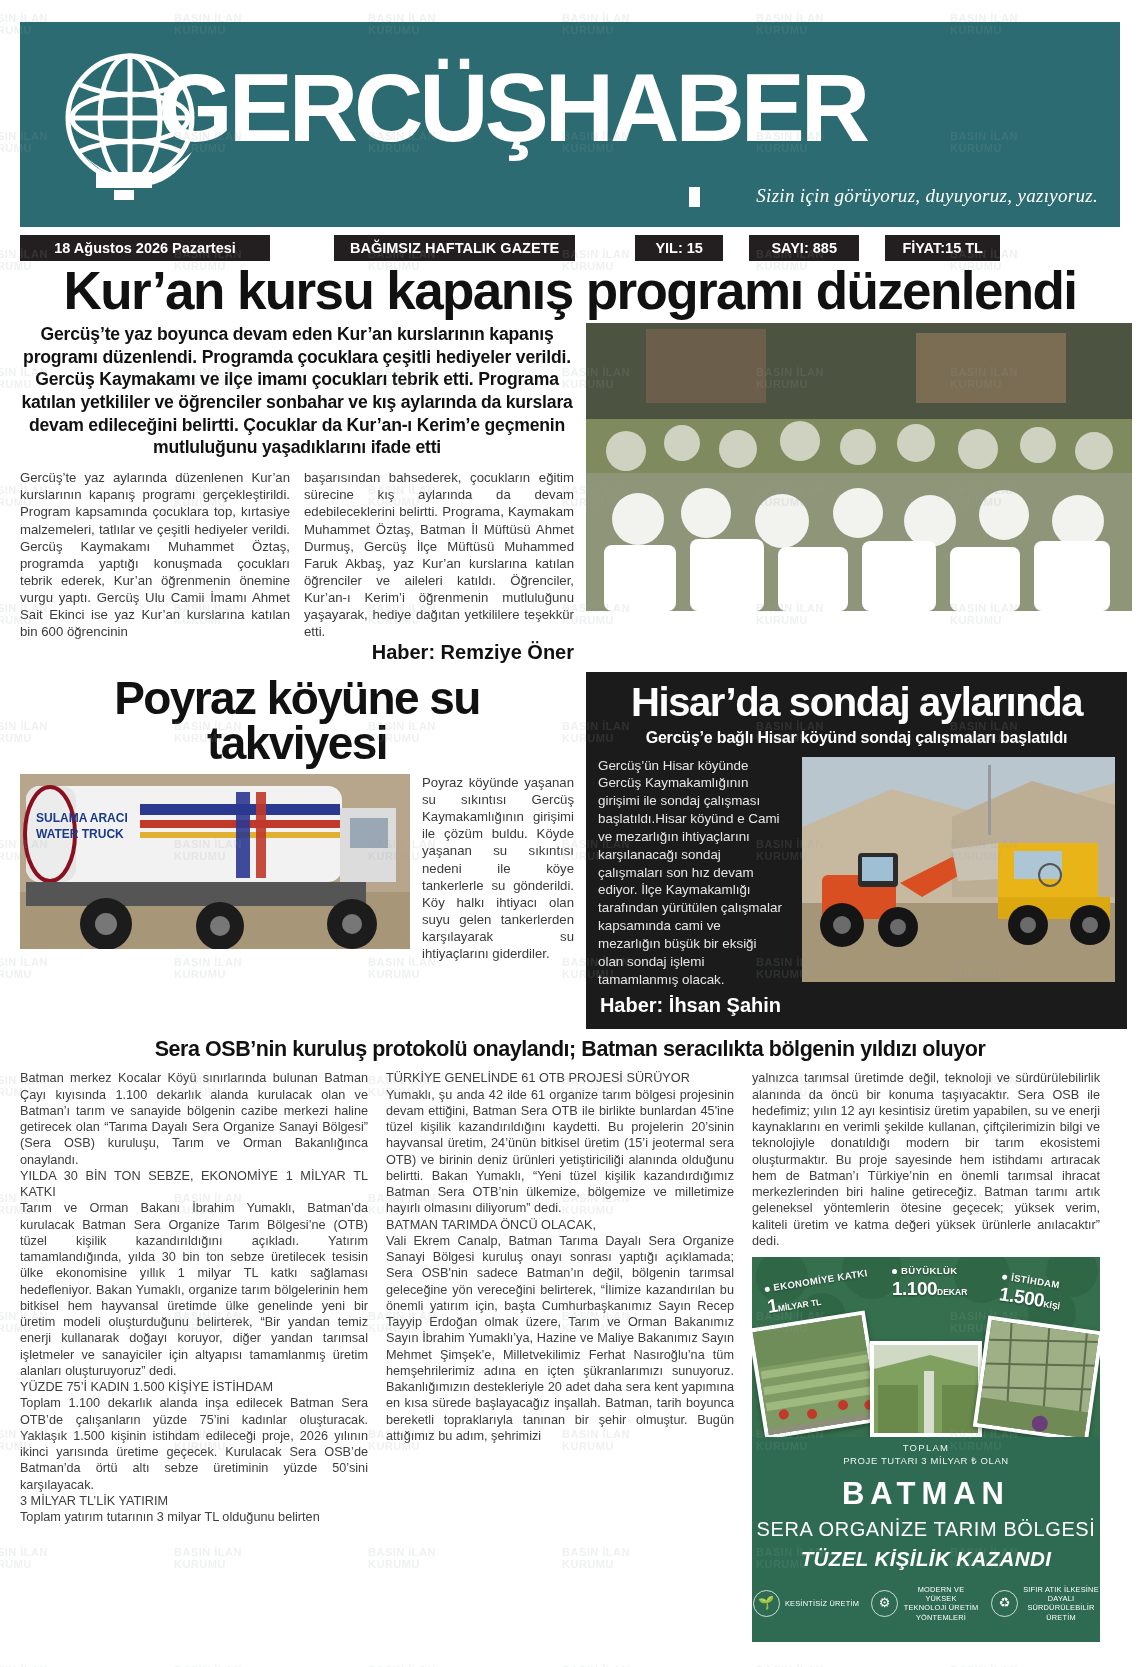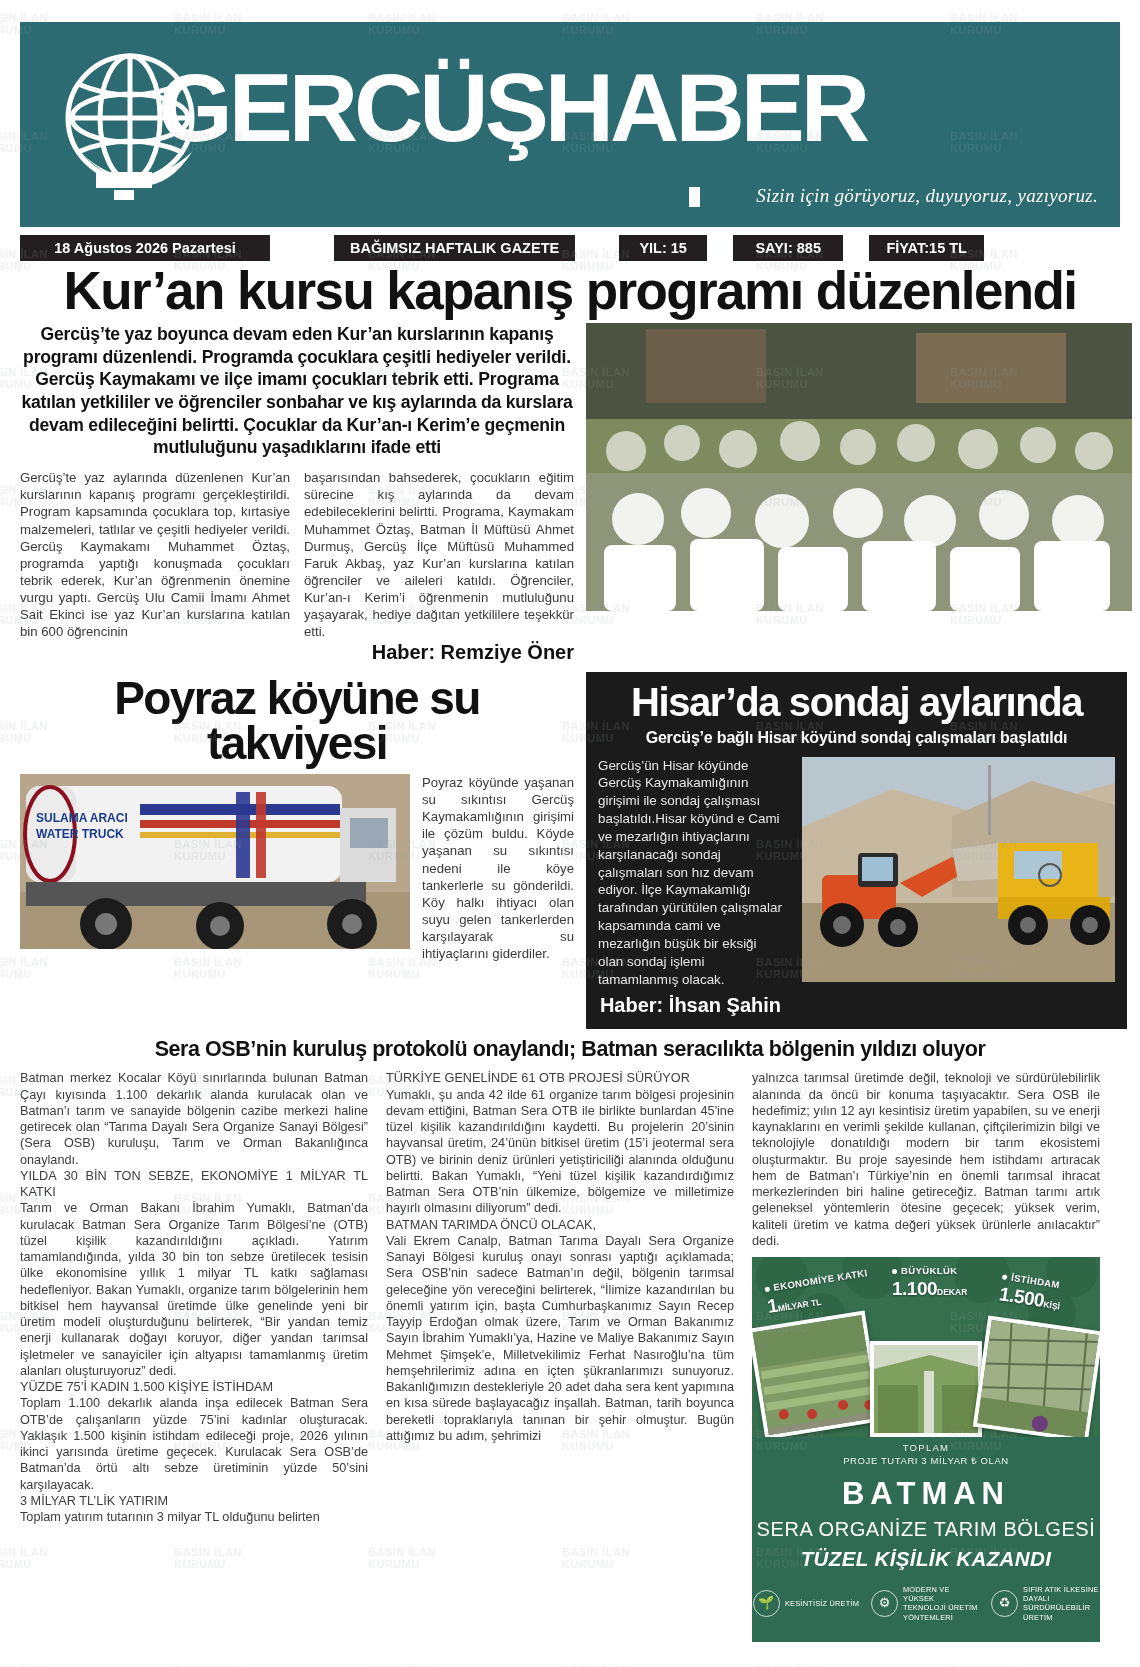"YIL: 15" .ib-year { margin-left: 40px -> 56px }
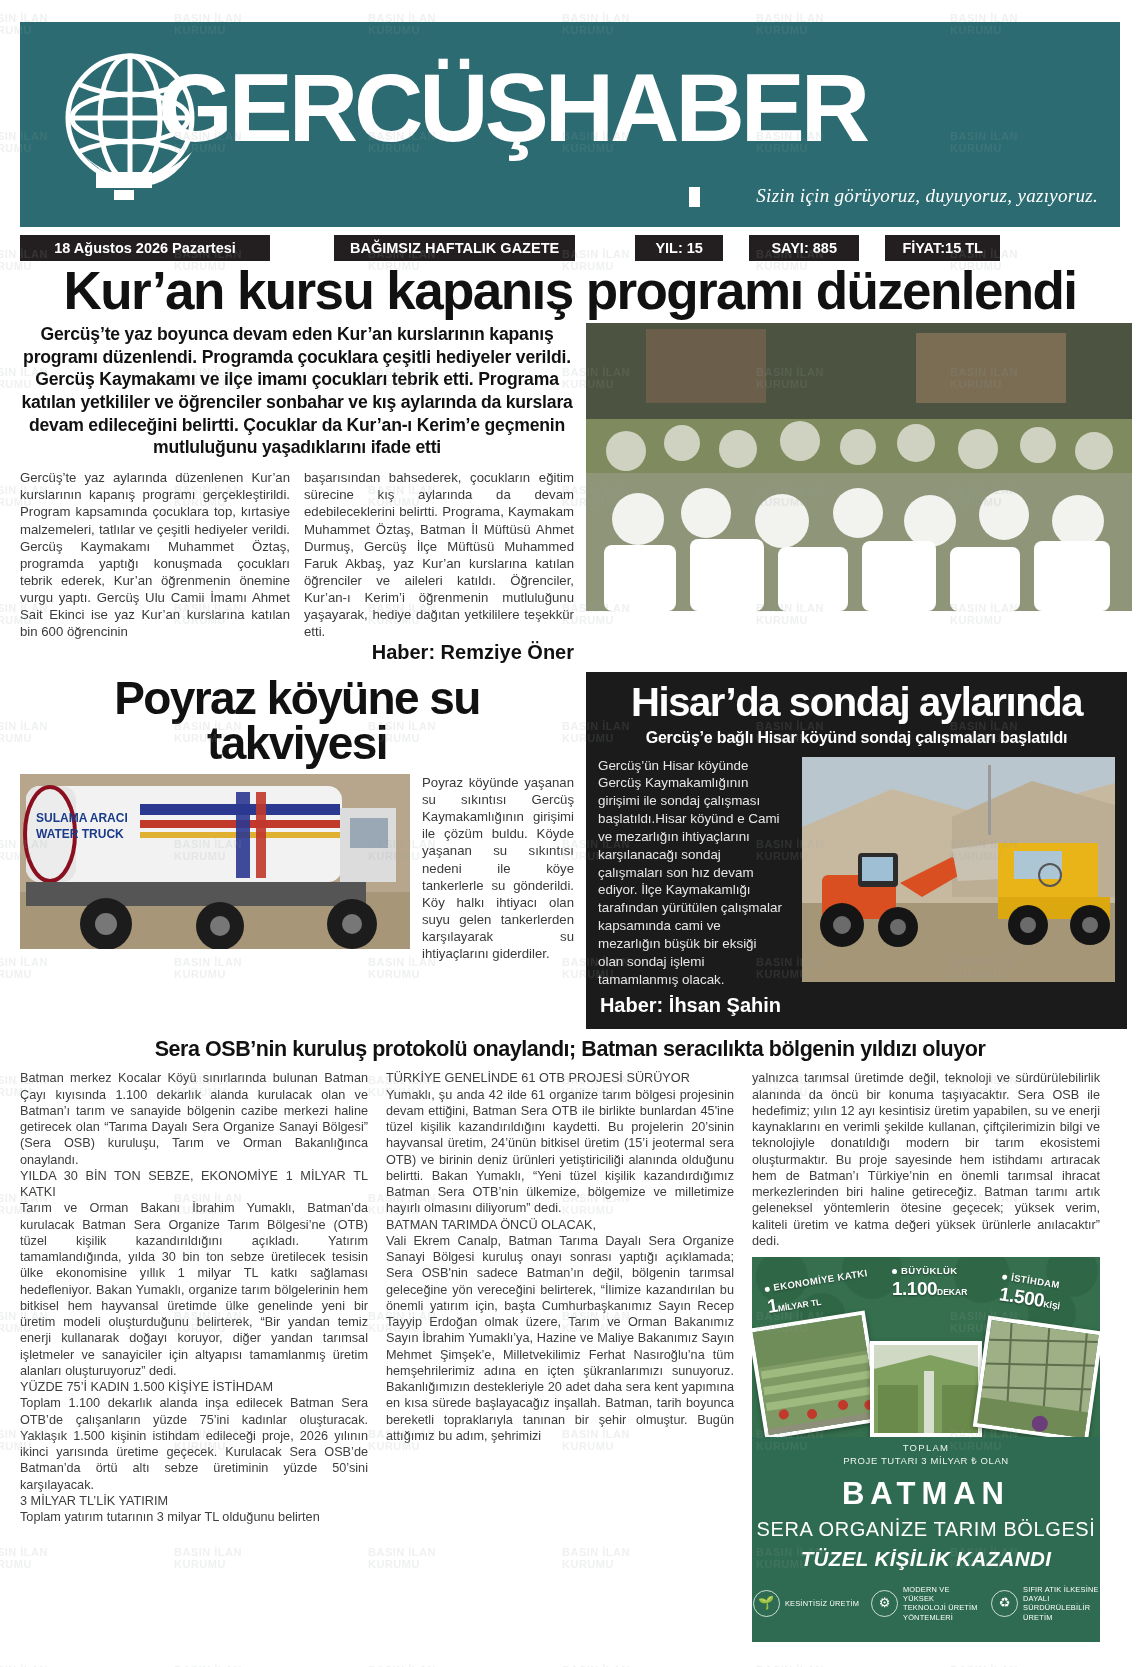"MODERN VE YÜKSEK TEKNOLOJİ ÜRETİM" .ad-icap { text-align: left -> center }
